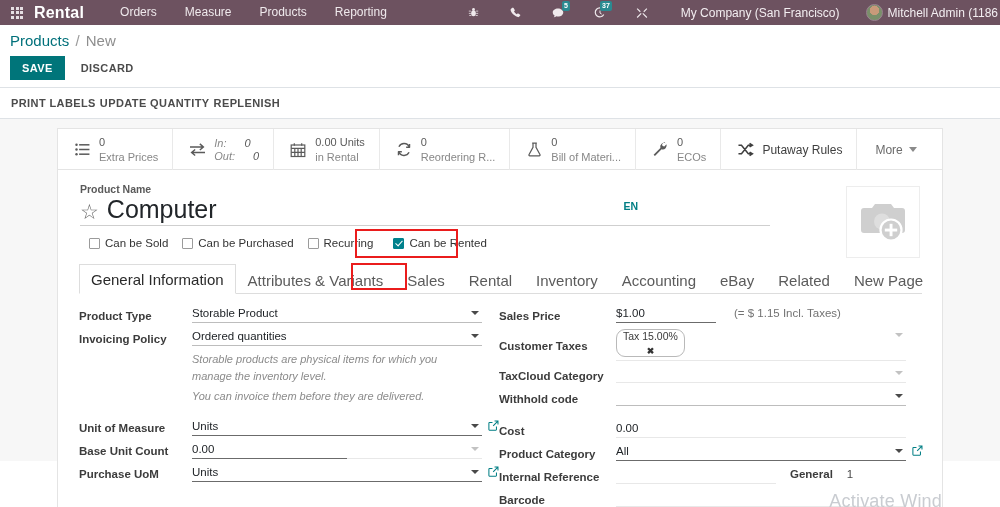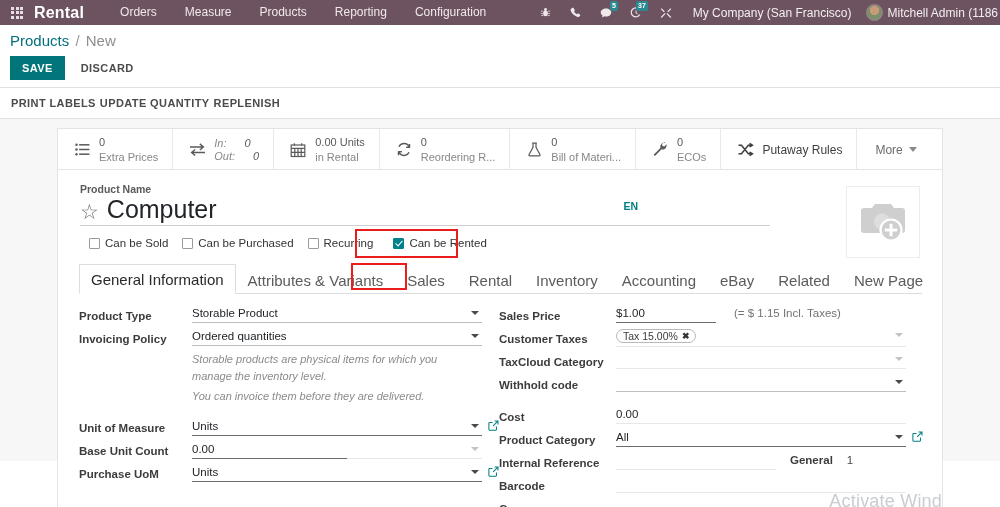"Configuration" div.nav-item { html: <div>Configuration</div> -> none }
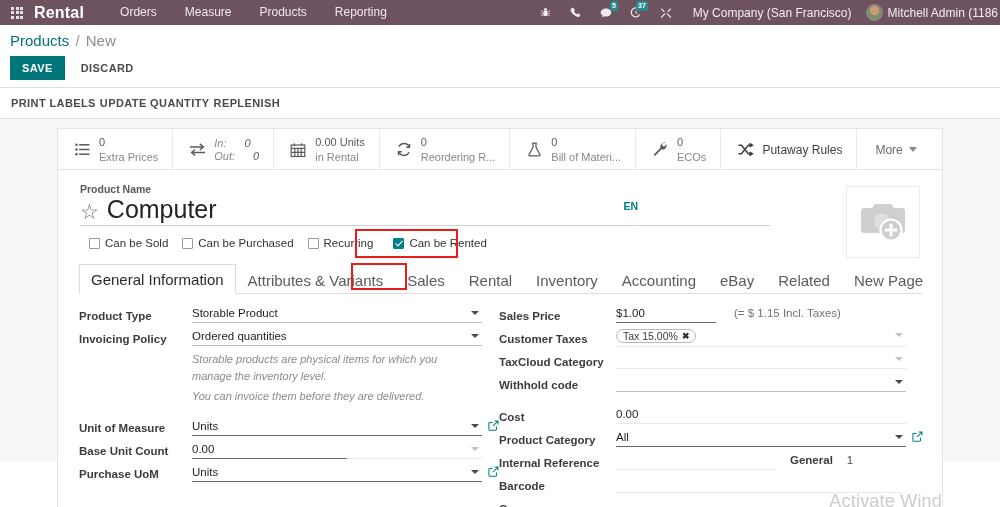"My Company (San Francisco)" .nav-right { gap: 4px -> 16px }
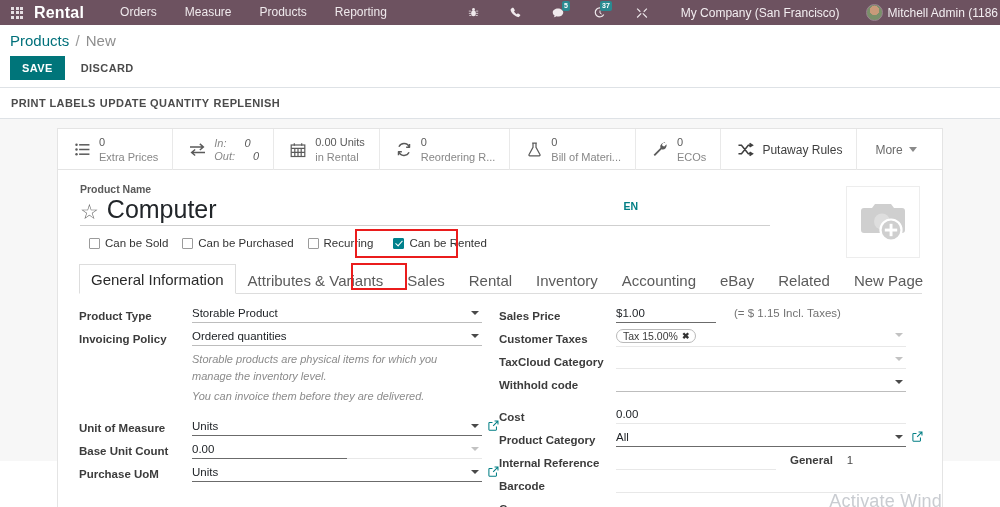"Tax 15.00%" .tag { flex-direction: none -> column }
